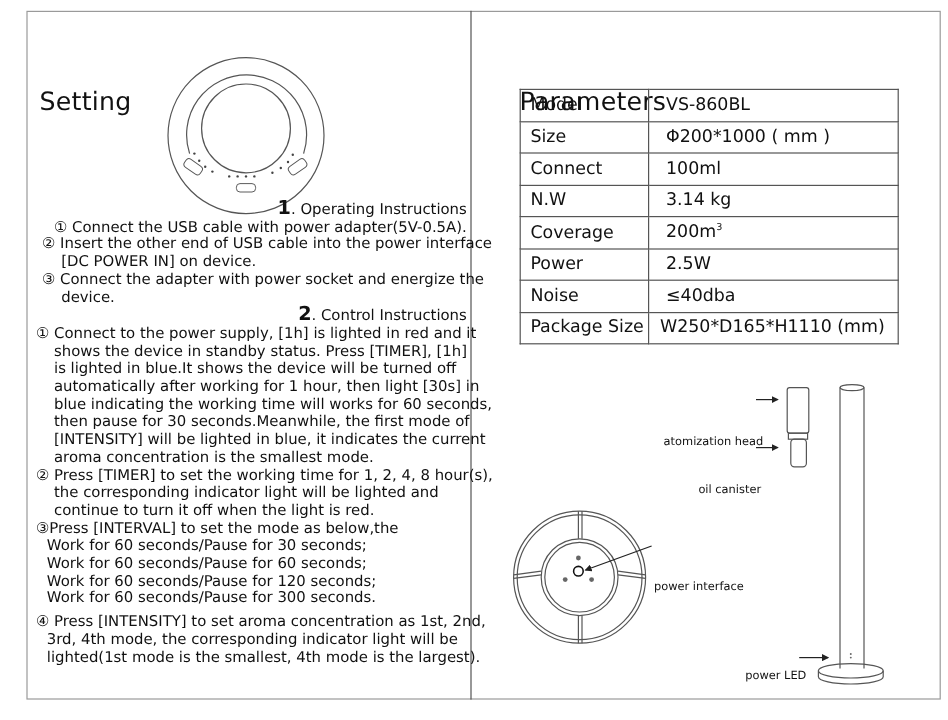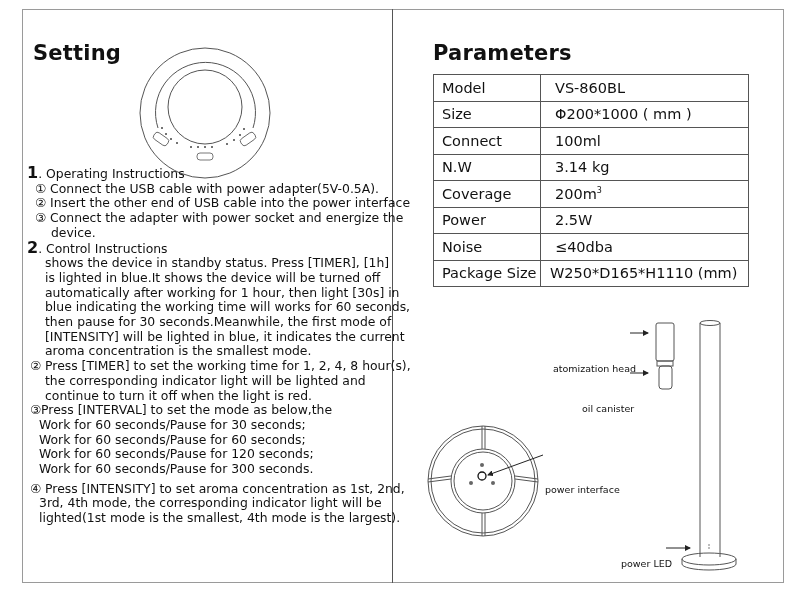"Setting" .h1 { font-weight: bold -> normal; margin-top: none -> 32px }
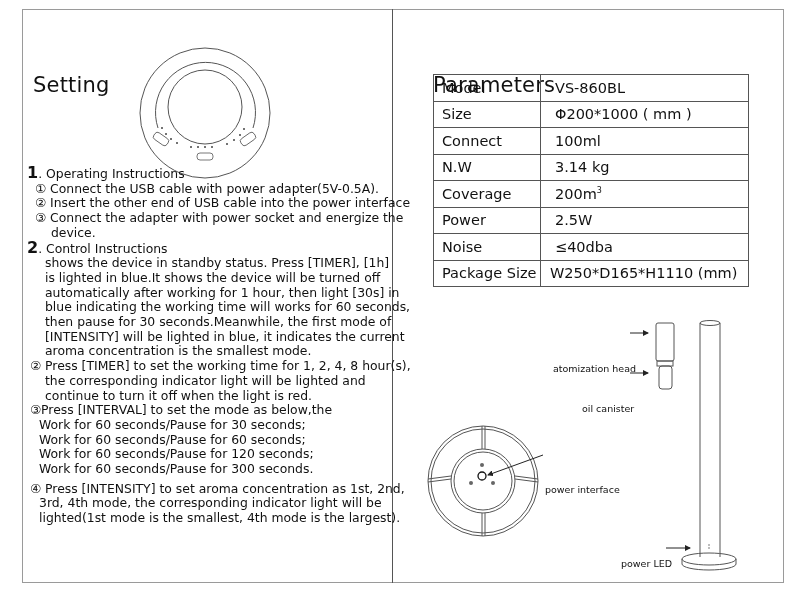"1. Operating Instructions" .instr .sec { text-align: none -> right }
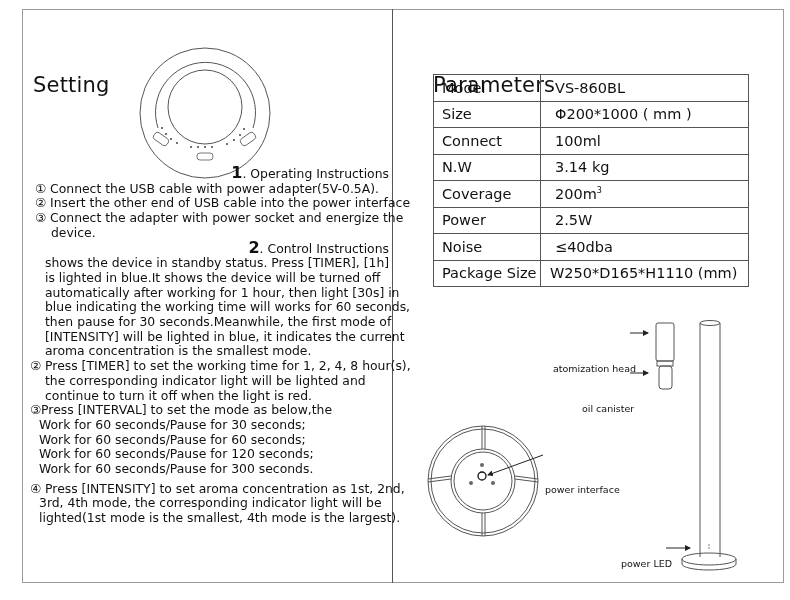"① Connect the USB cable" .ind1 { text-align: none -> right }
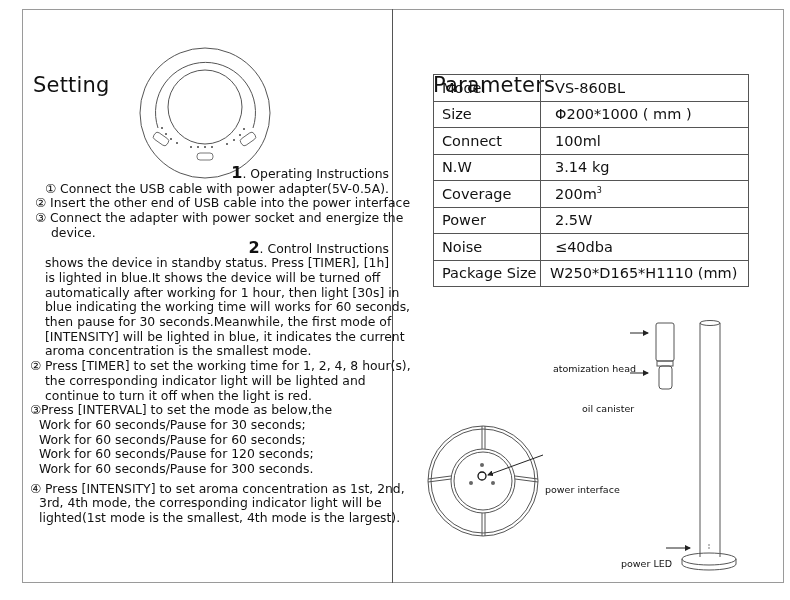"[DC POWER IN] on device." div.ln { html: none -> <div>[DC POWER IN] on device.</div> }
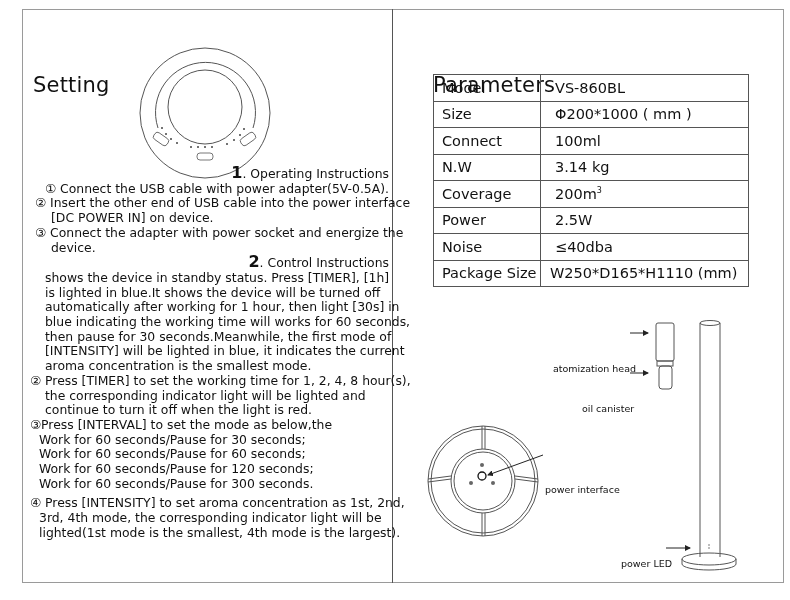"① Connect to the power" div.ln { html: none -> <div><span>①</span> <span>Connect to the power supply, [1h] is lighted in red and it</span></div> }
